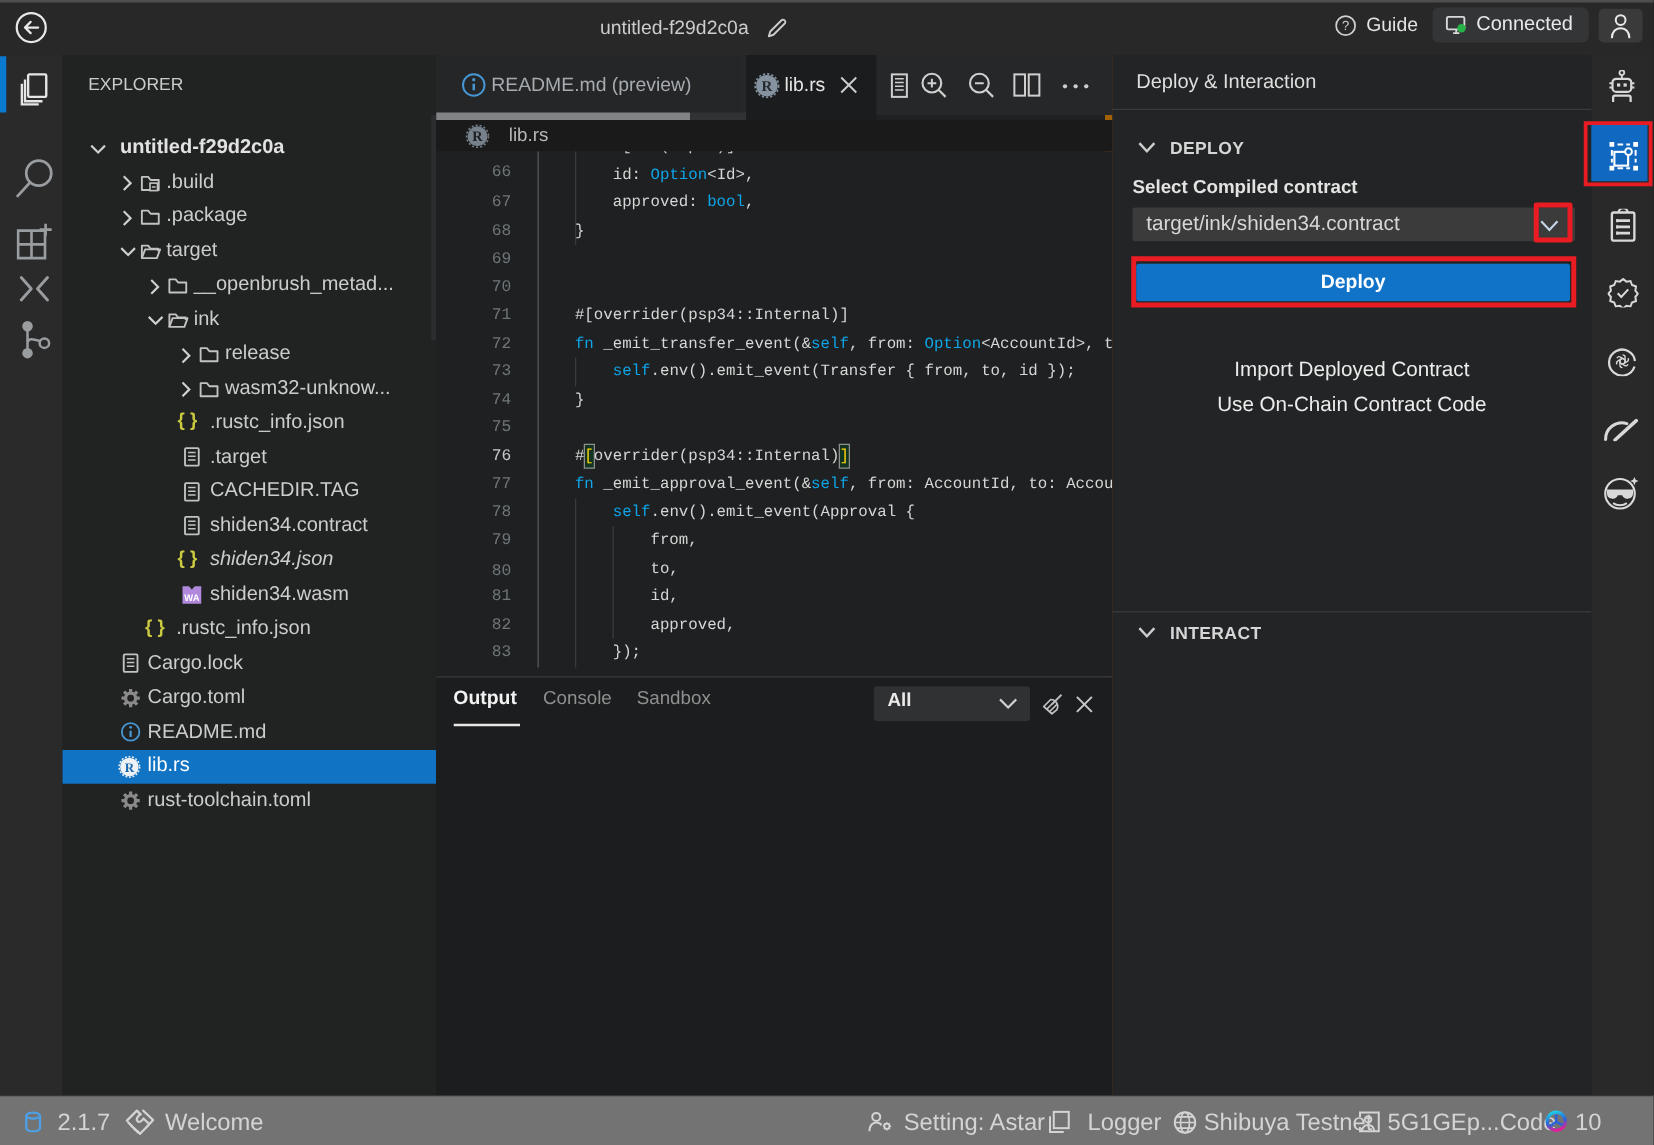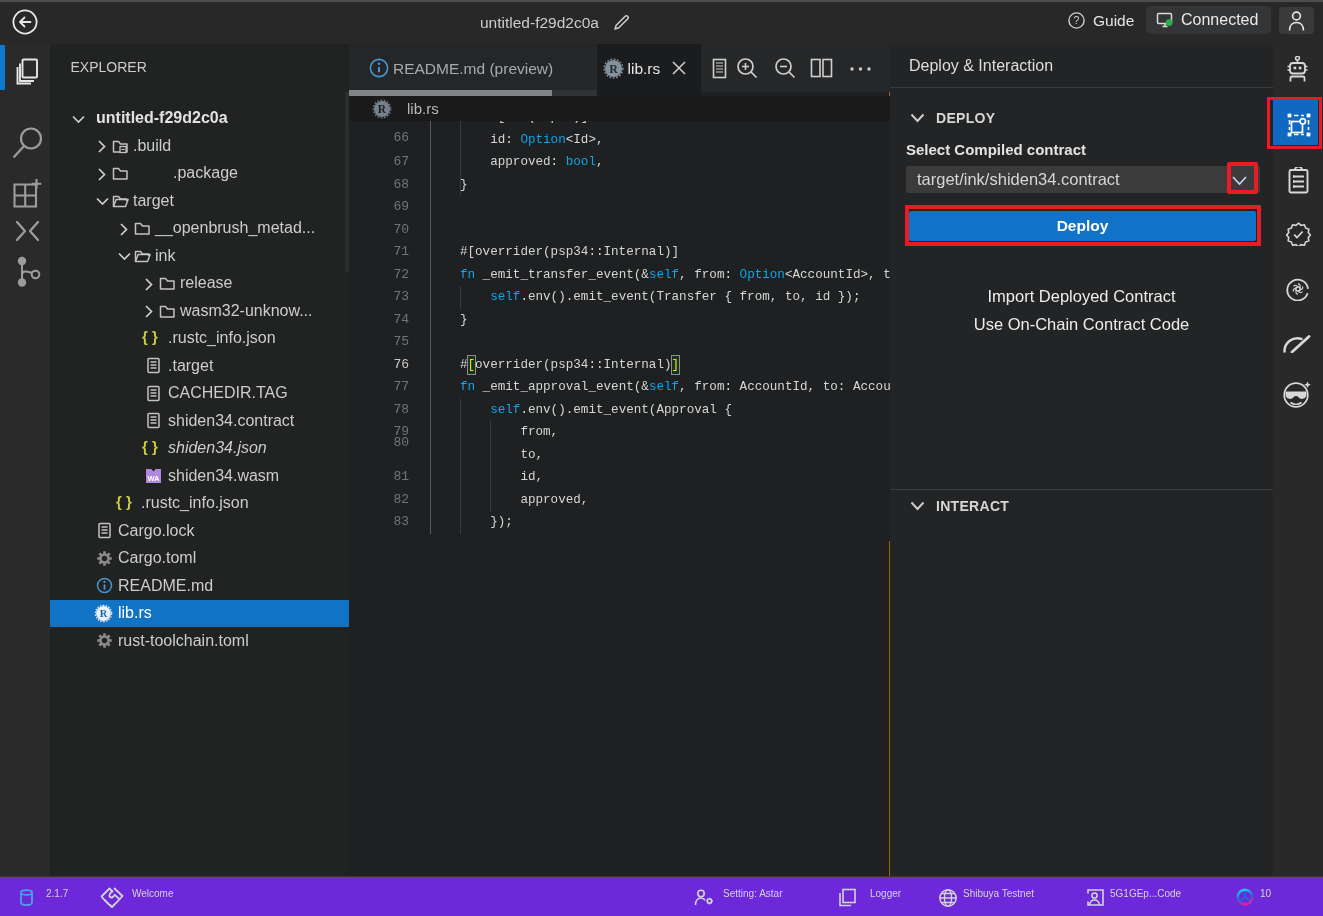"README.md (preview)" #editor { border-right: 1px solid #a16207 -> 6px solid #a16207 }
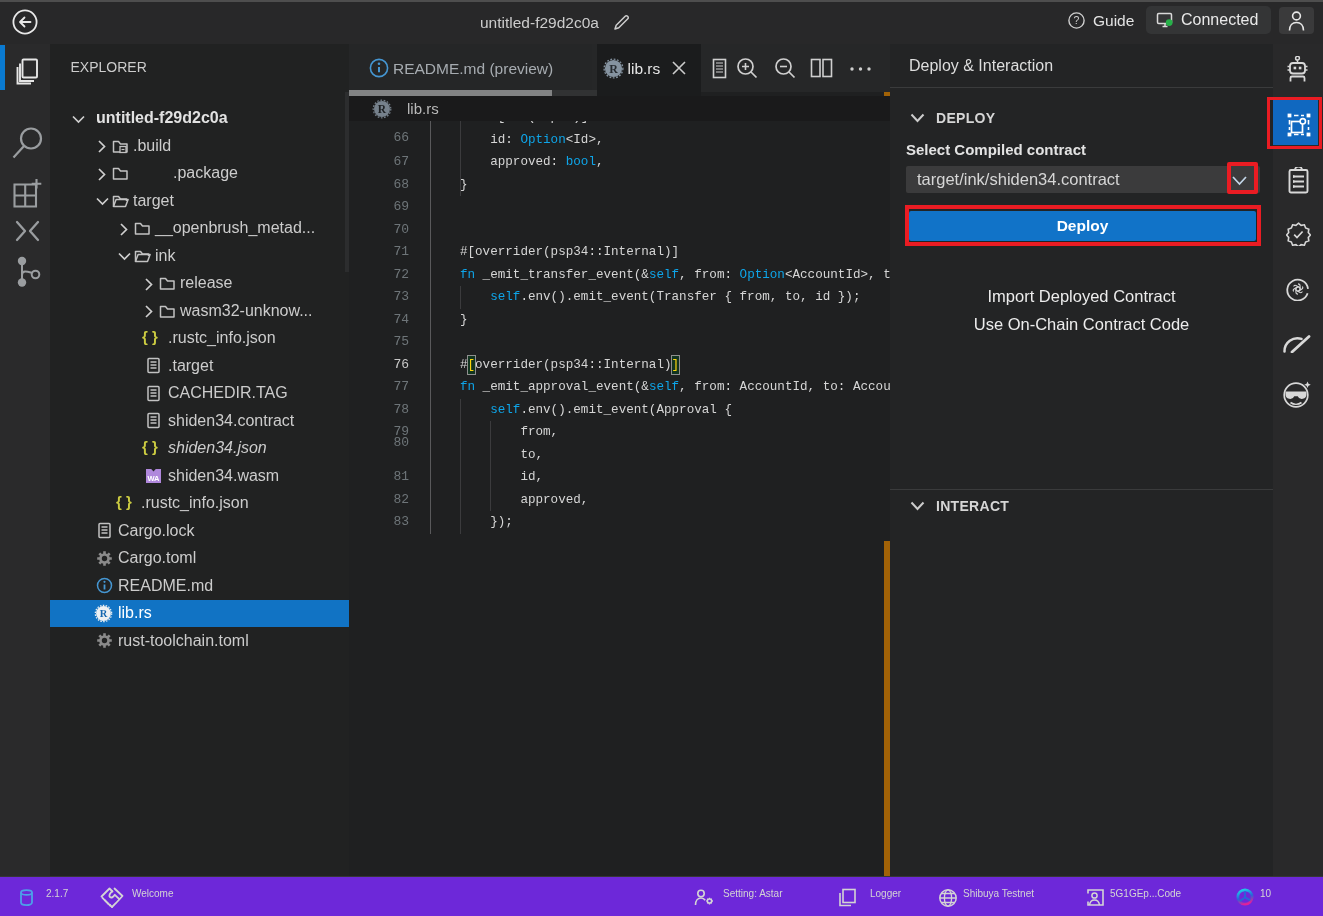".package" div.abs { margin-left: 40px -> none }
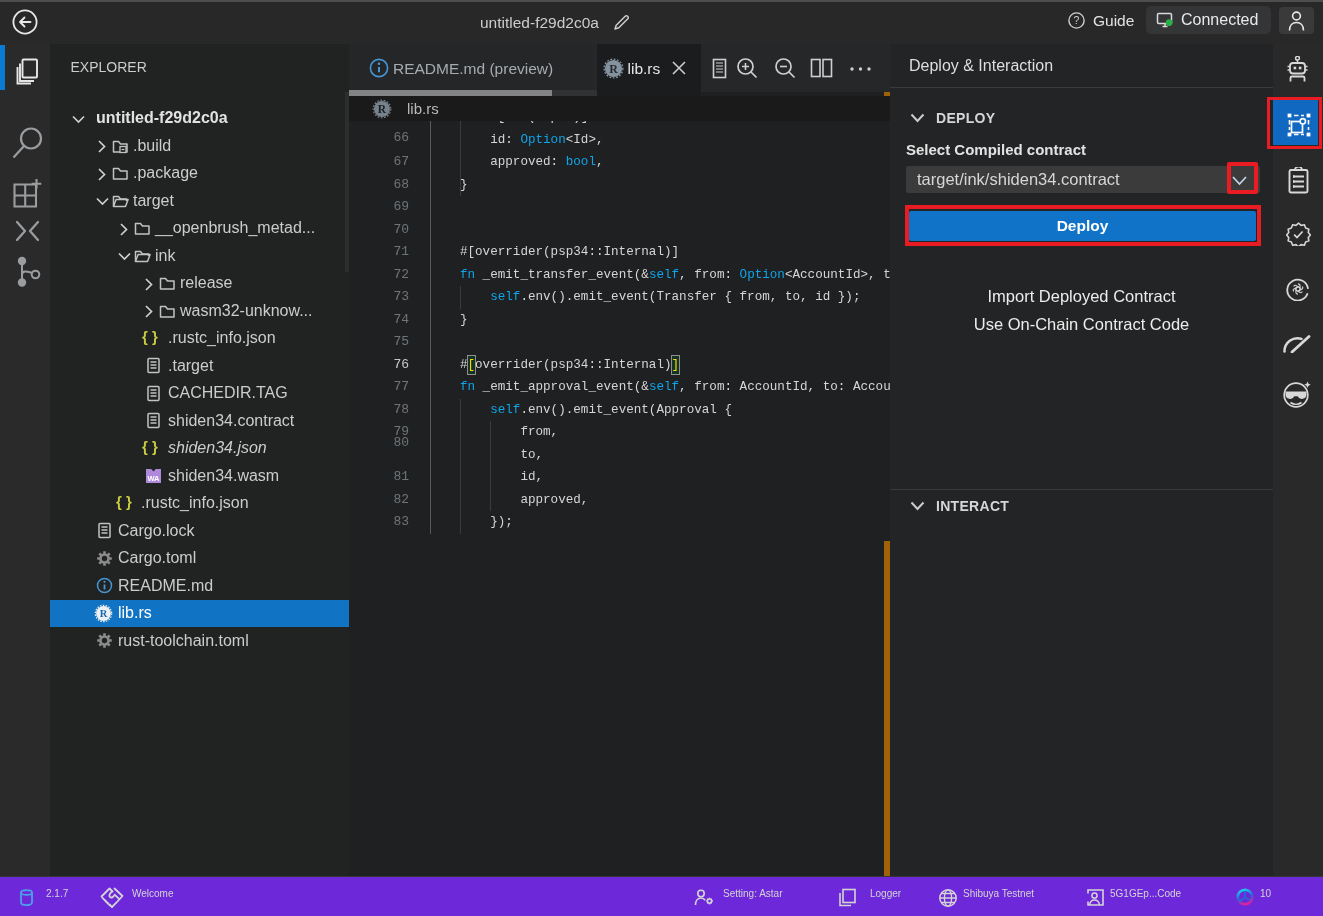"80" div.num { top: 311px -> 325px }
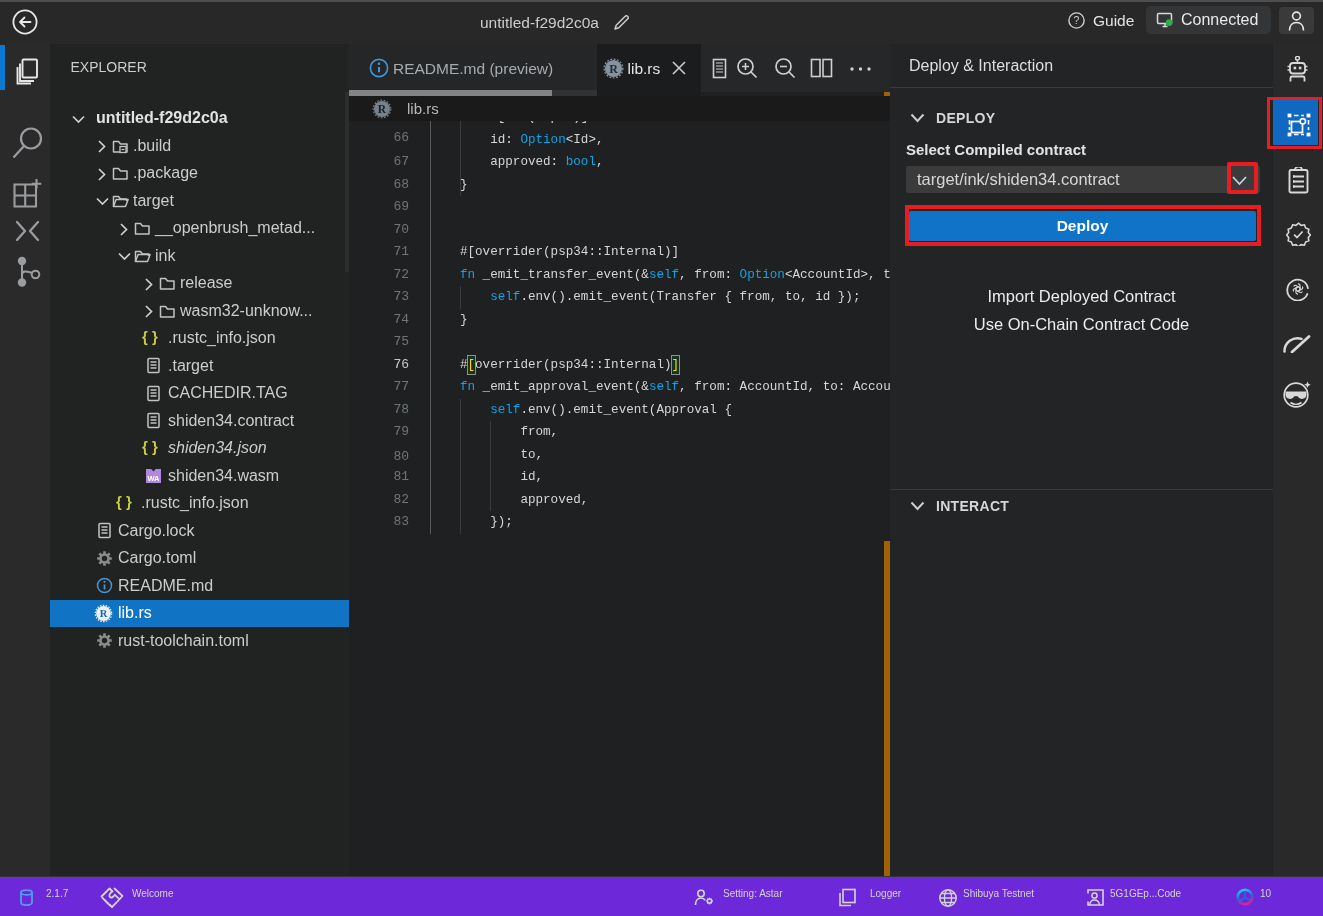"Output" div.abs { html: none -> <div> <div>Output</div> <div></div> <div>Console</div> <div>Sandbox</div> <div></div> <div>All</div> <svg> <path></path> </svg> <svg> <path></path> <path></path> <path></path> </svg> <svg> <path></path> </svg> </div> }
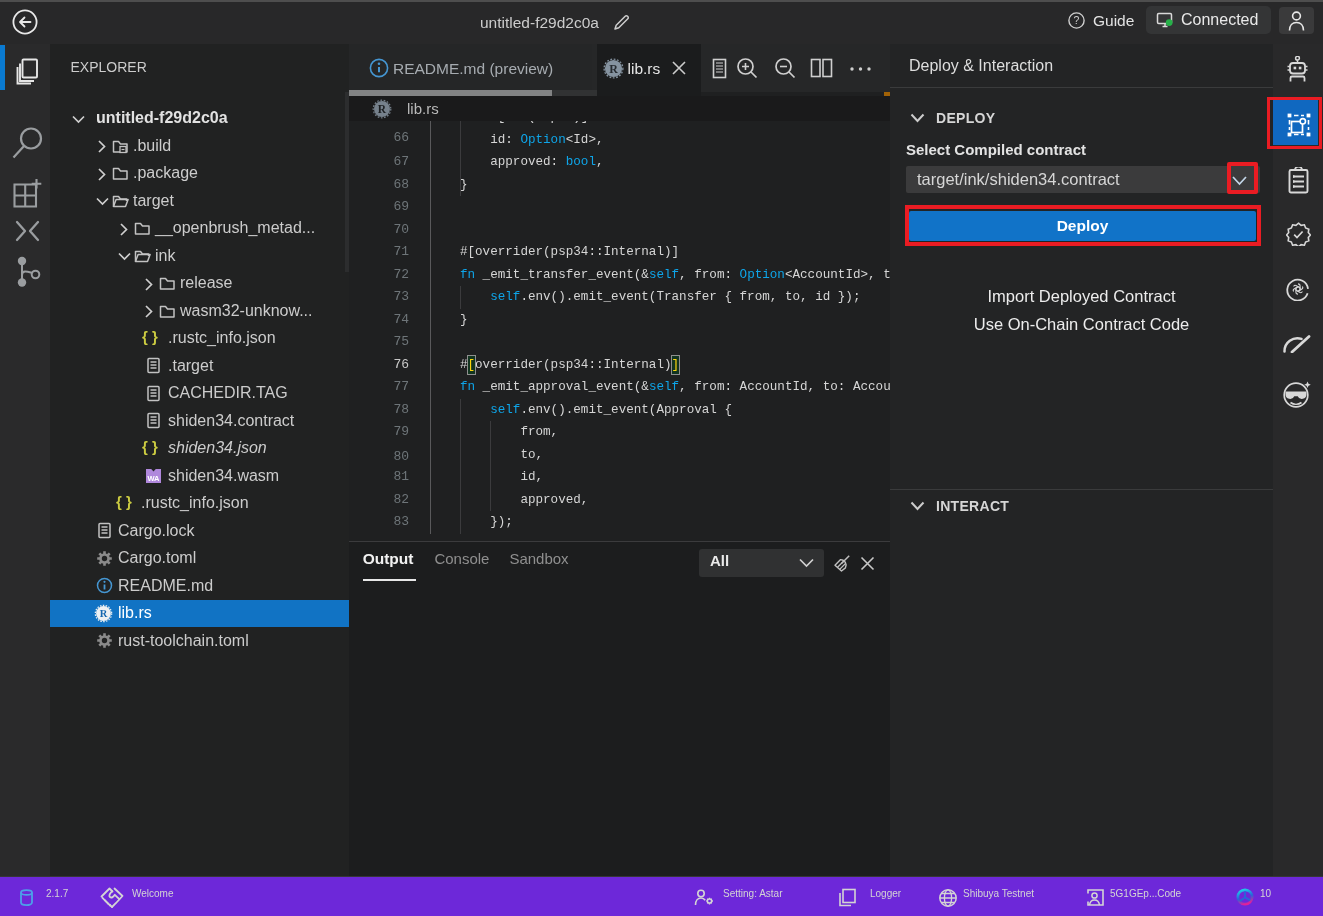"2.1.7" #statusbar { background: #6d28d9 -> #737373; font-size: 10px -> 19px }
